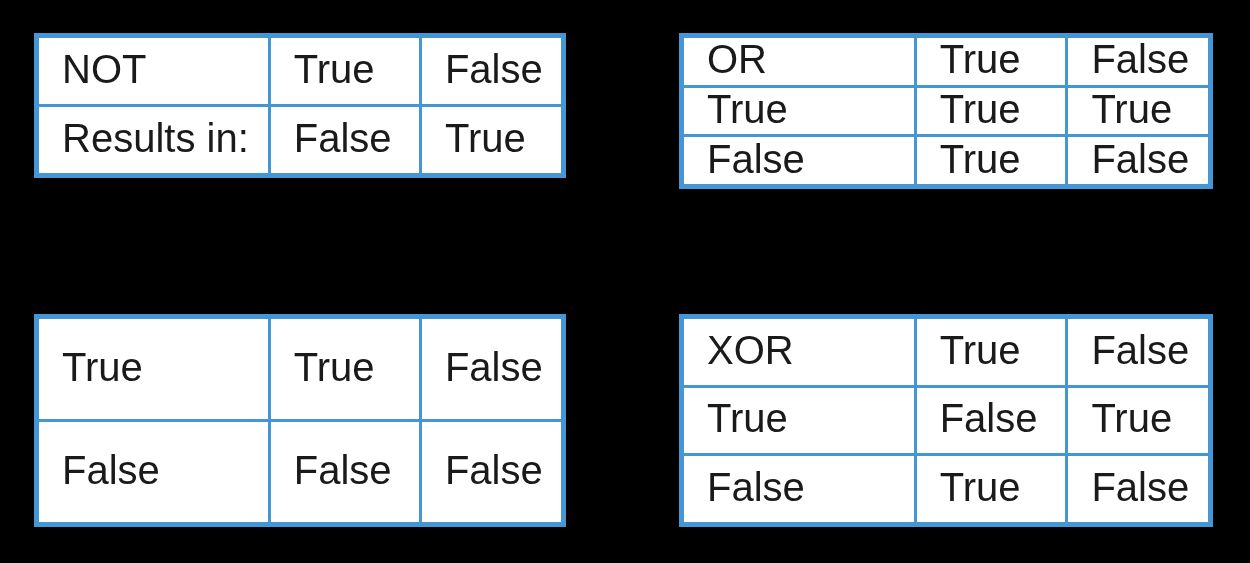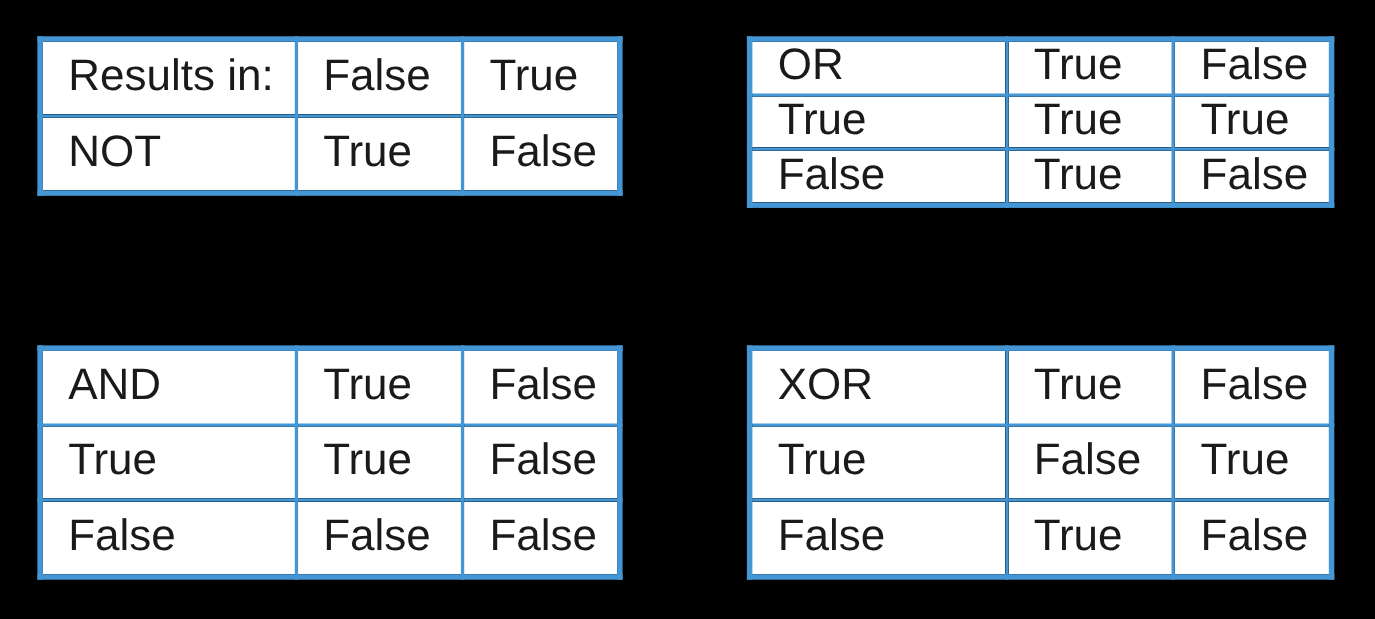"Results in:" tr { order: before "NOT" -> after "NOT" }
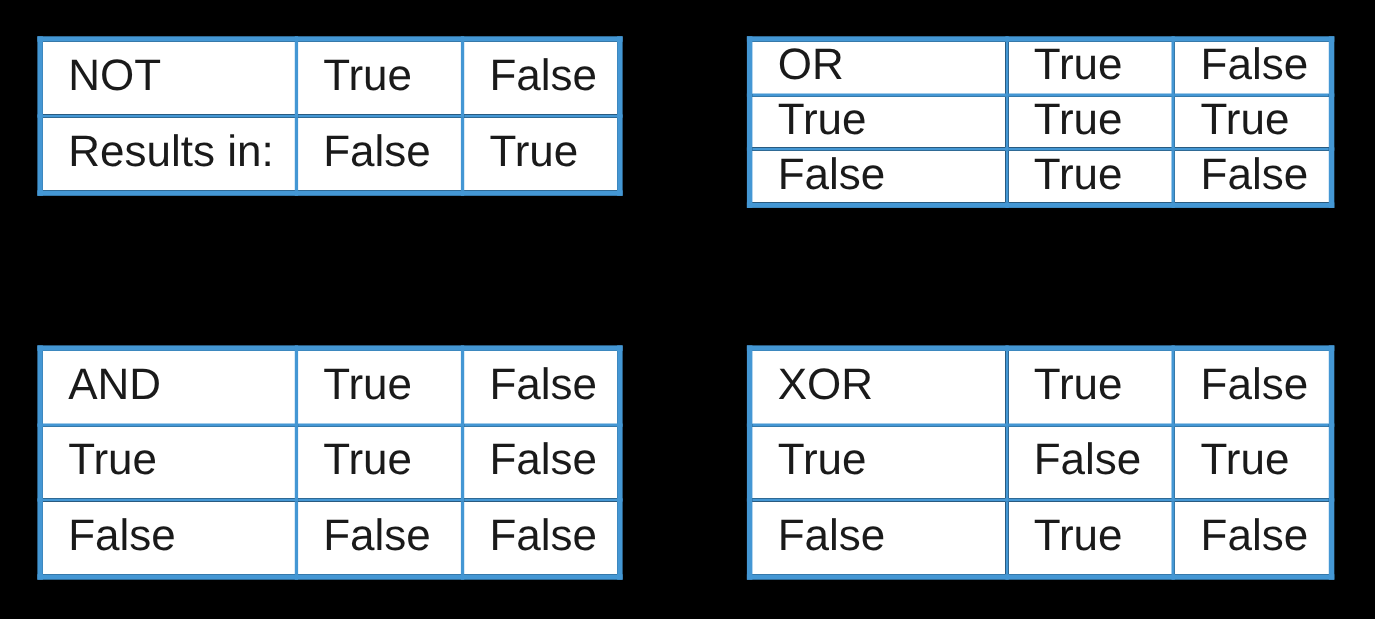"AND" tr { html: <tr> <td>AND</td> <td>True</td> <td>False</td> </tr> -> none }
